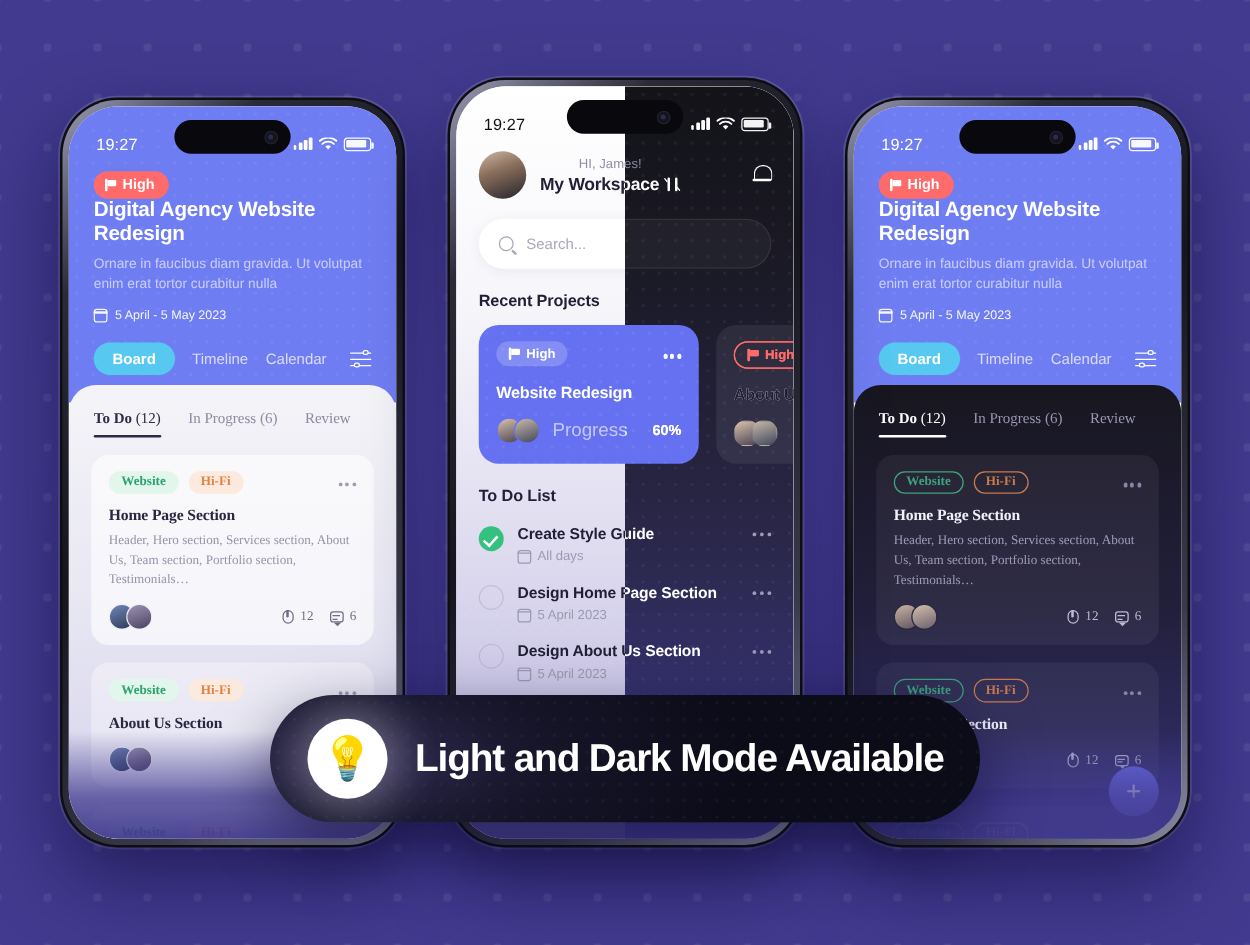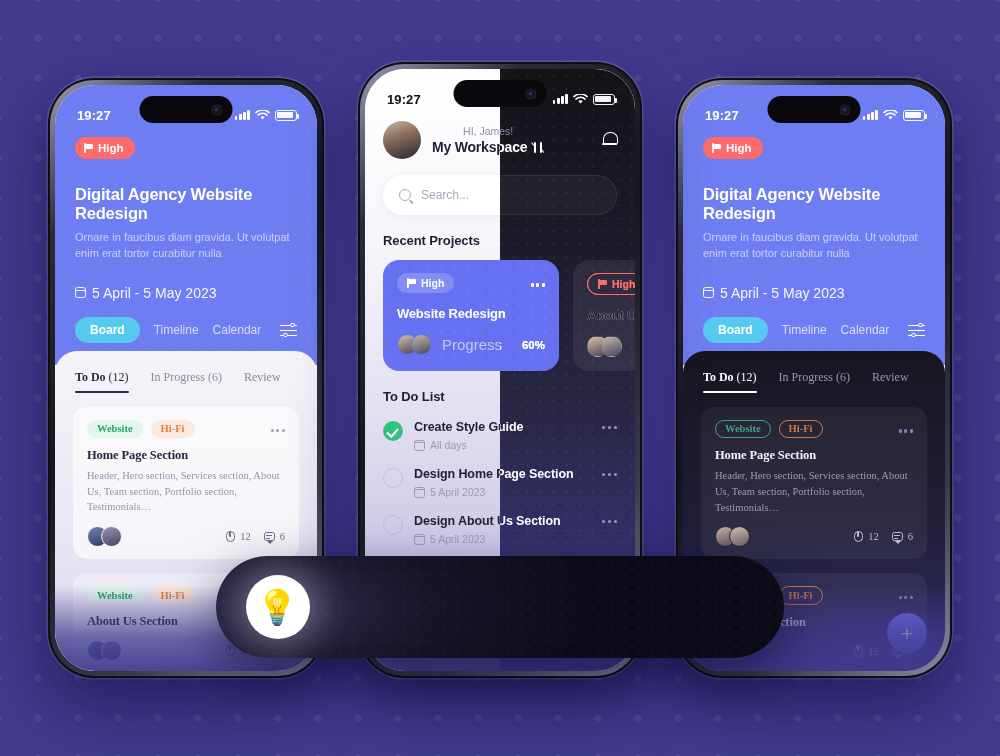"19:27" .statusbar { font-weight: bold -> normal }
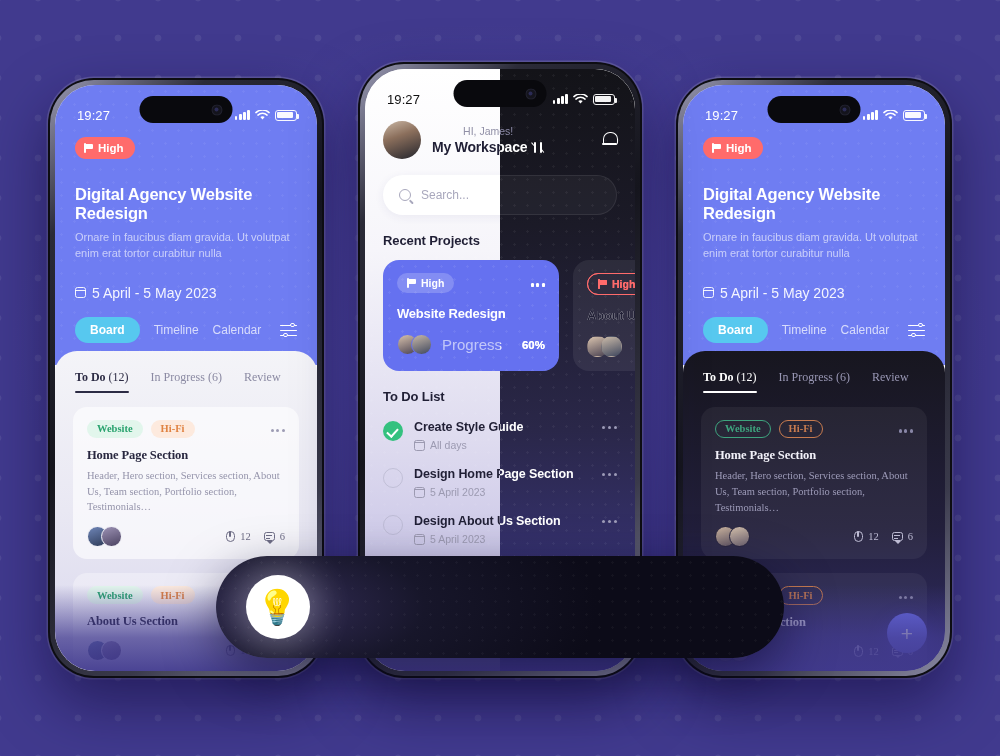"Digital Agency Website Redesign" .hero-title { margin-top: 26px -> 0 }
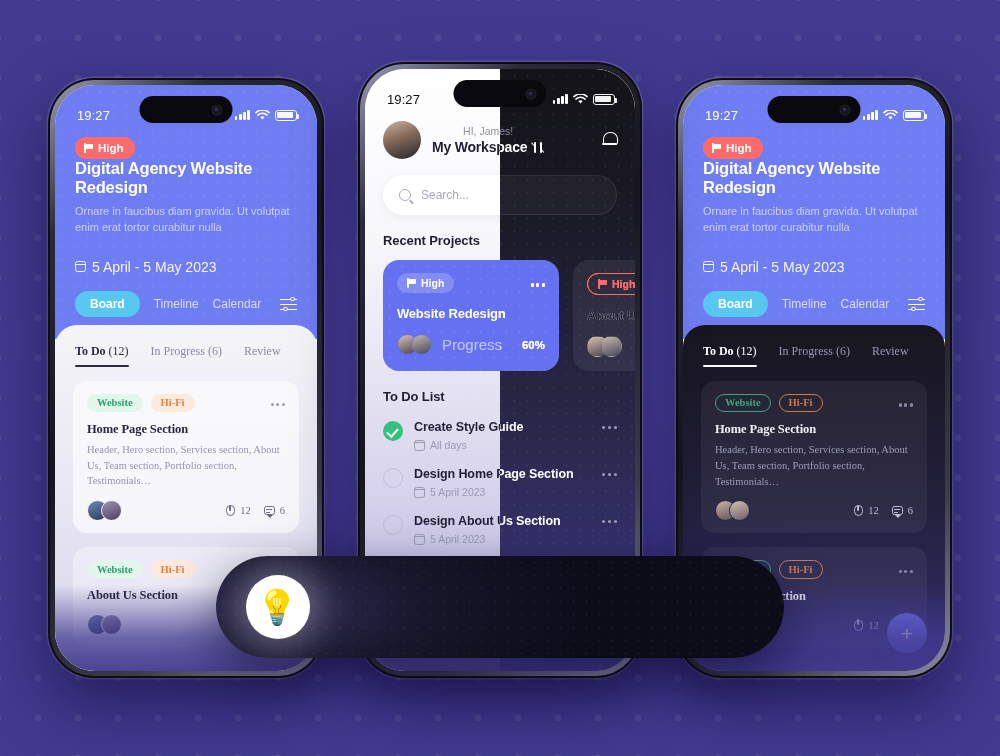"5 April - 5 May" .hero-date { font-size: 14px -> 10px; margin-top: 23px -> 11px }
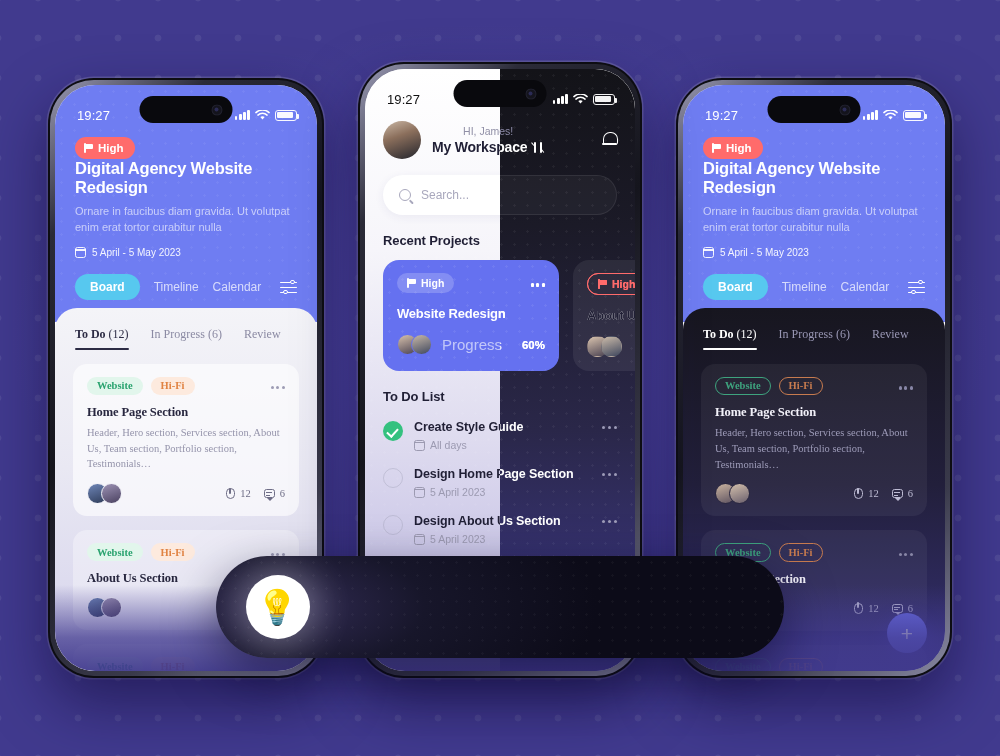"Light and Dark Mode Available" span.banner-text { html: none -> <span>Light and Dark Mode Available</span> }
